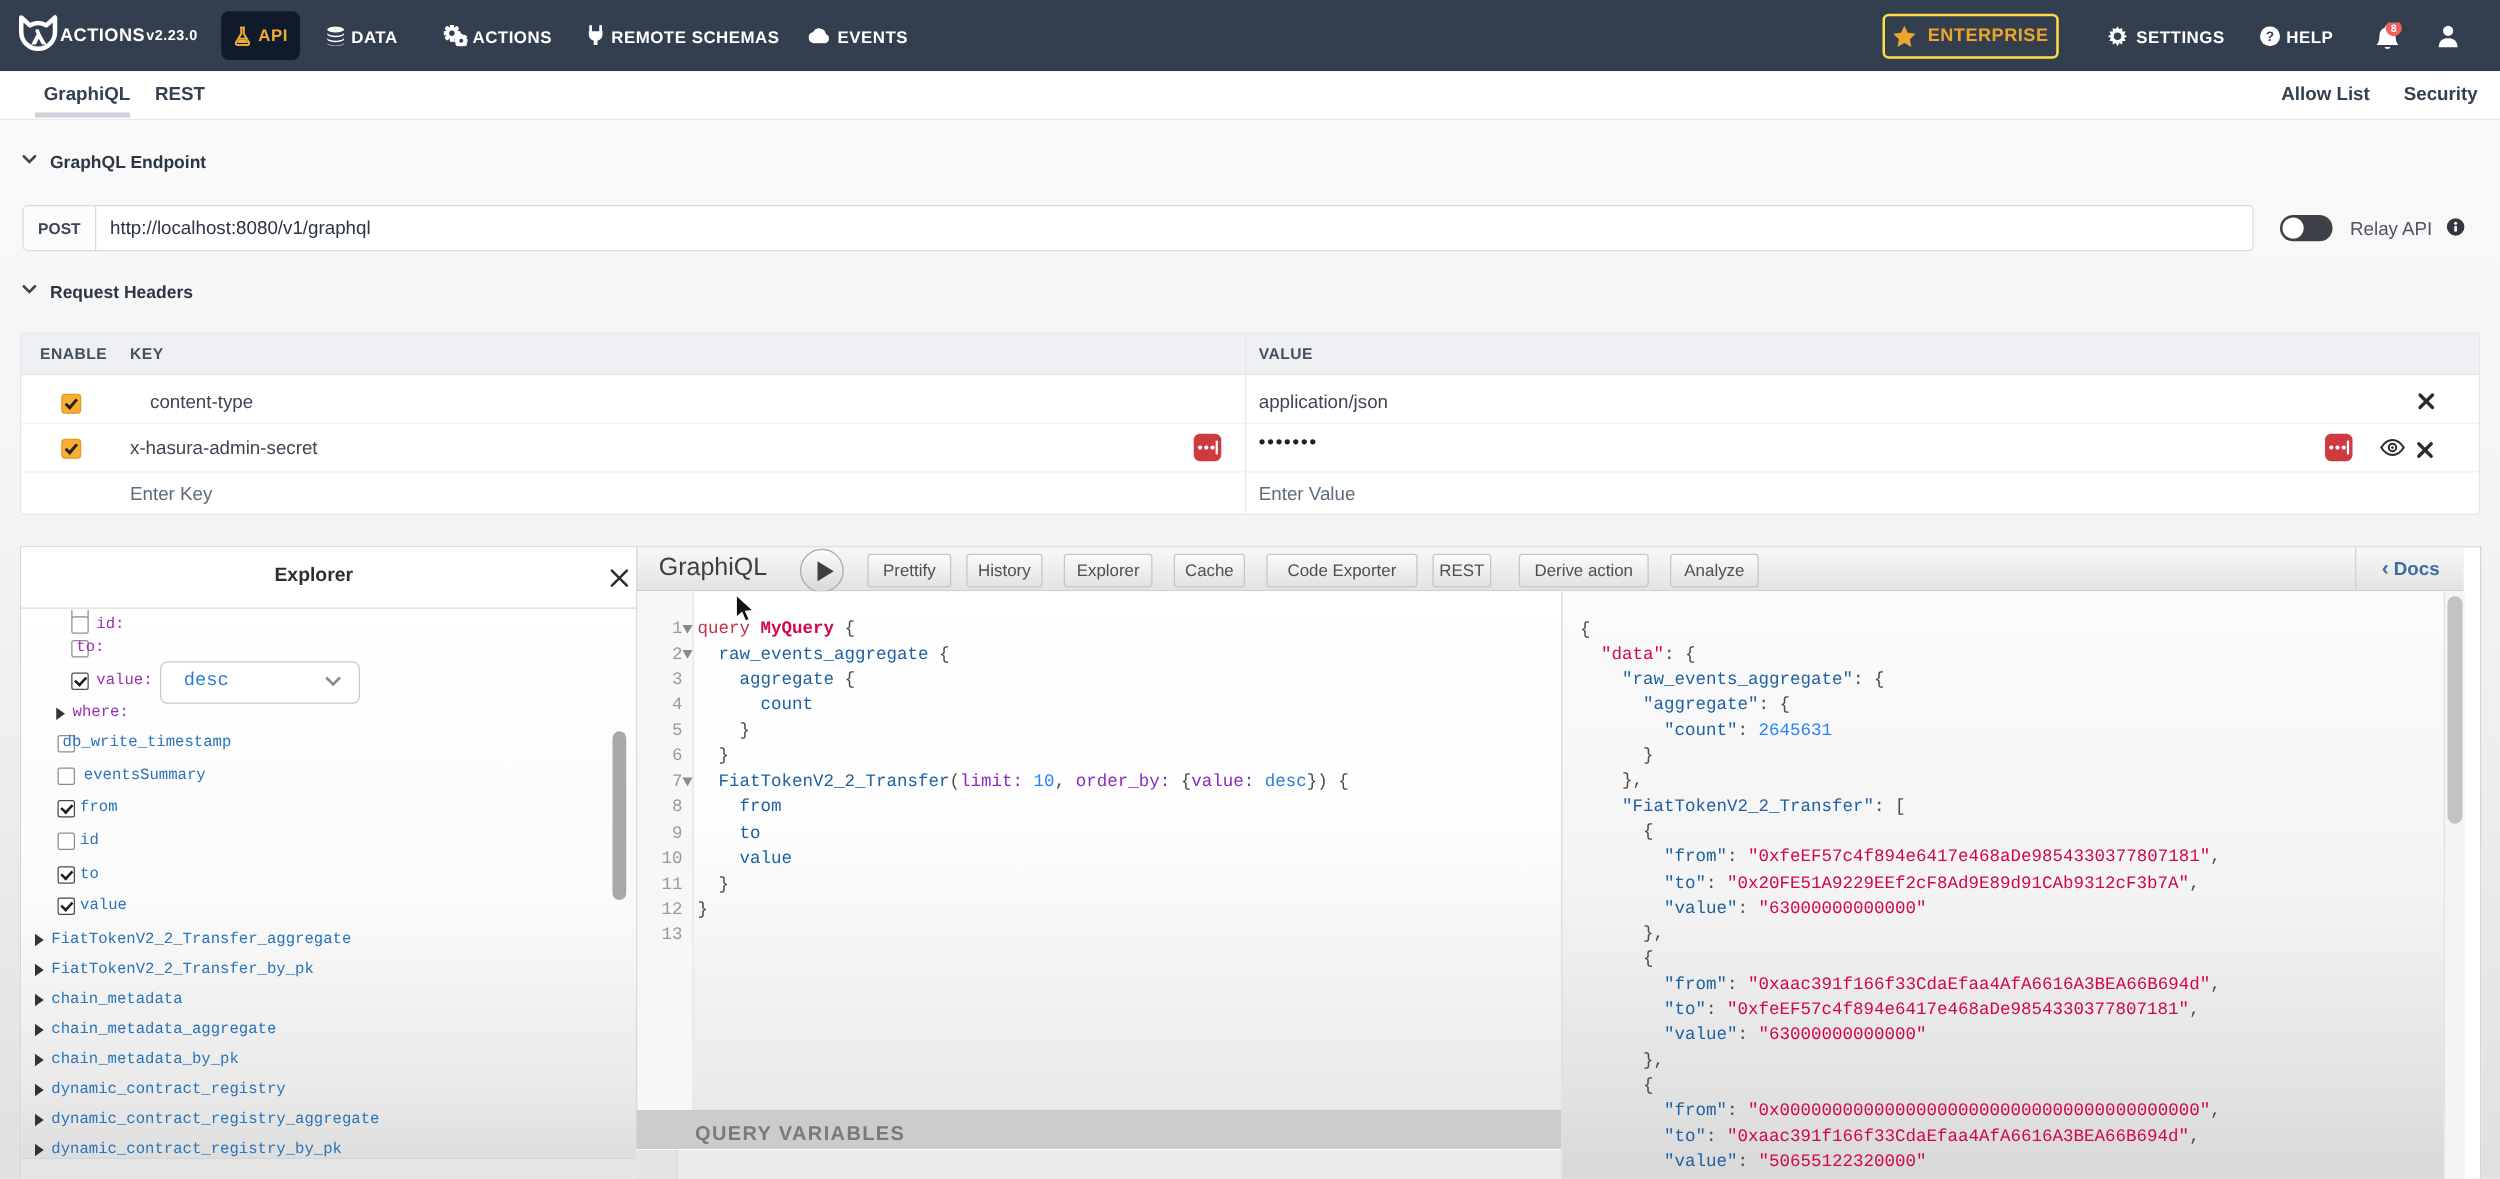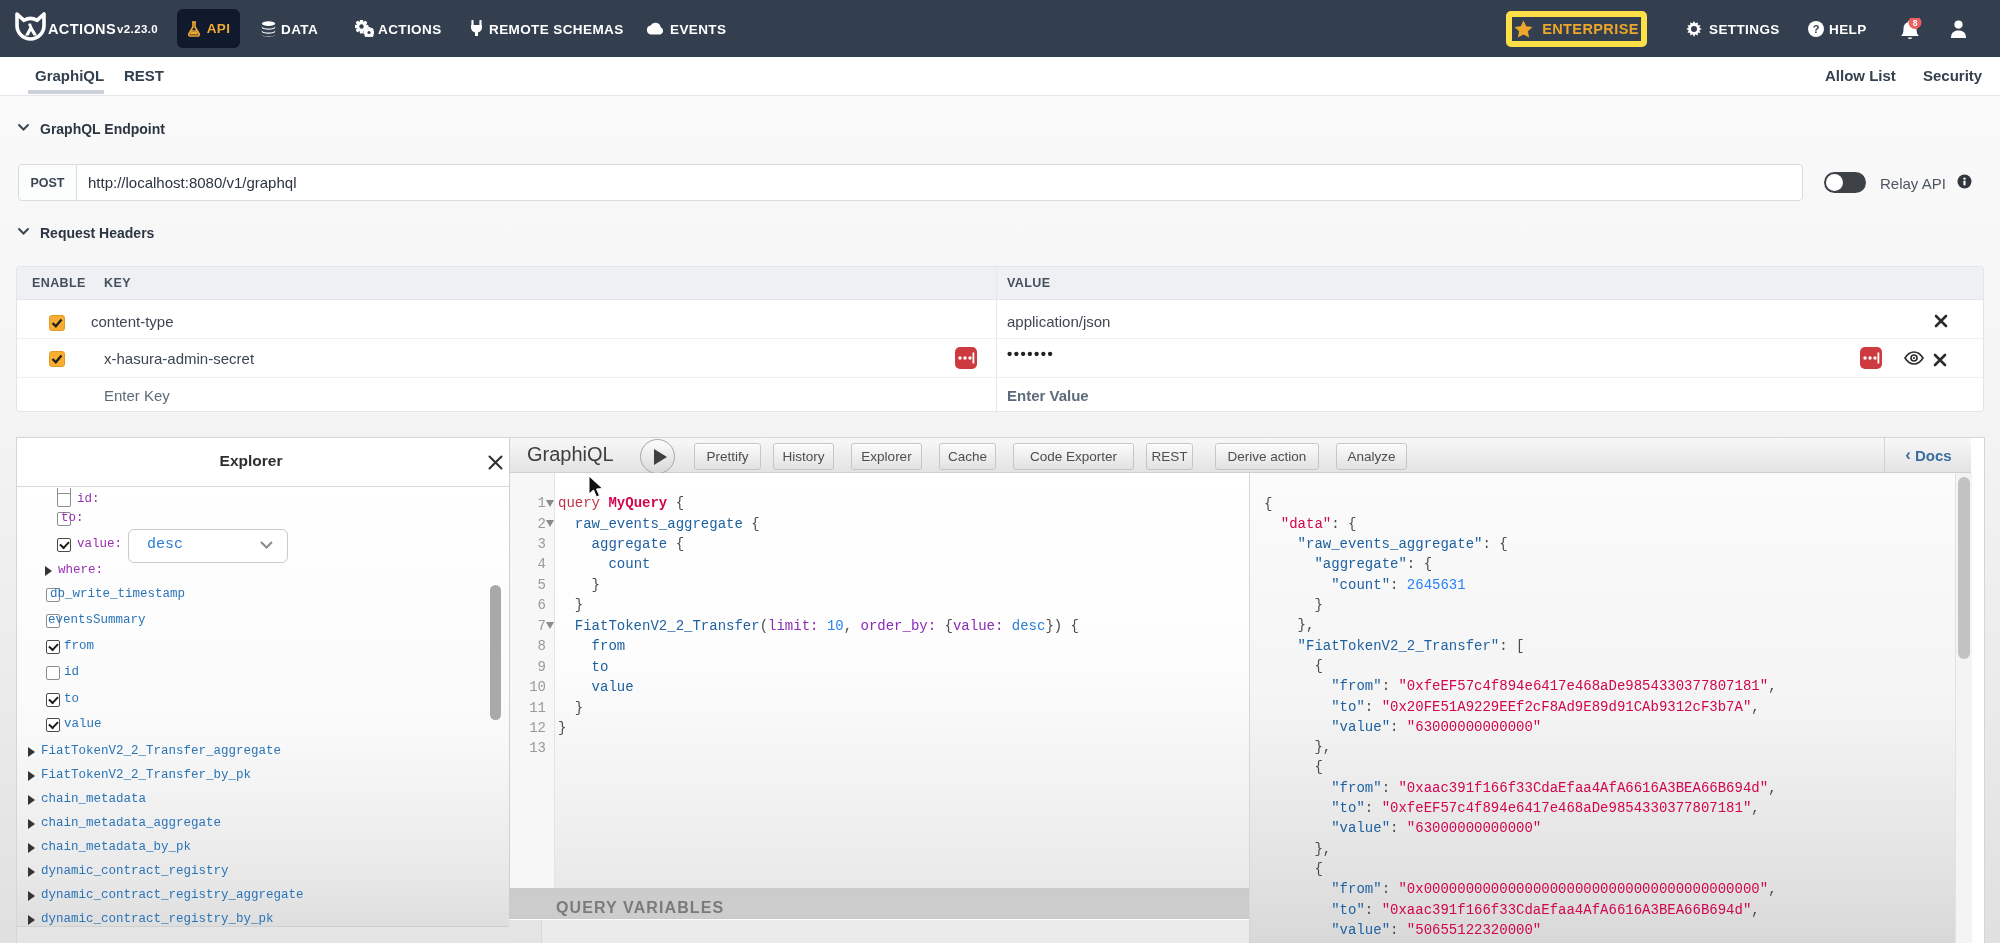"ENTERPRISE" div { border: 6px solid #fde047 -> 2px solid #fde047 }
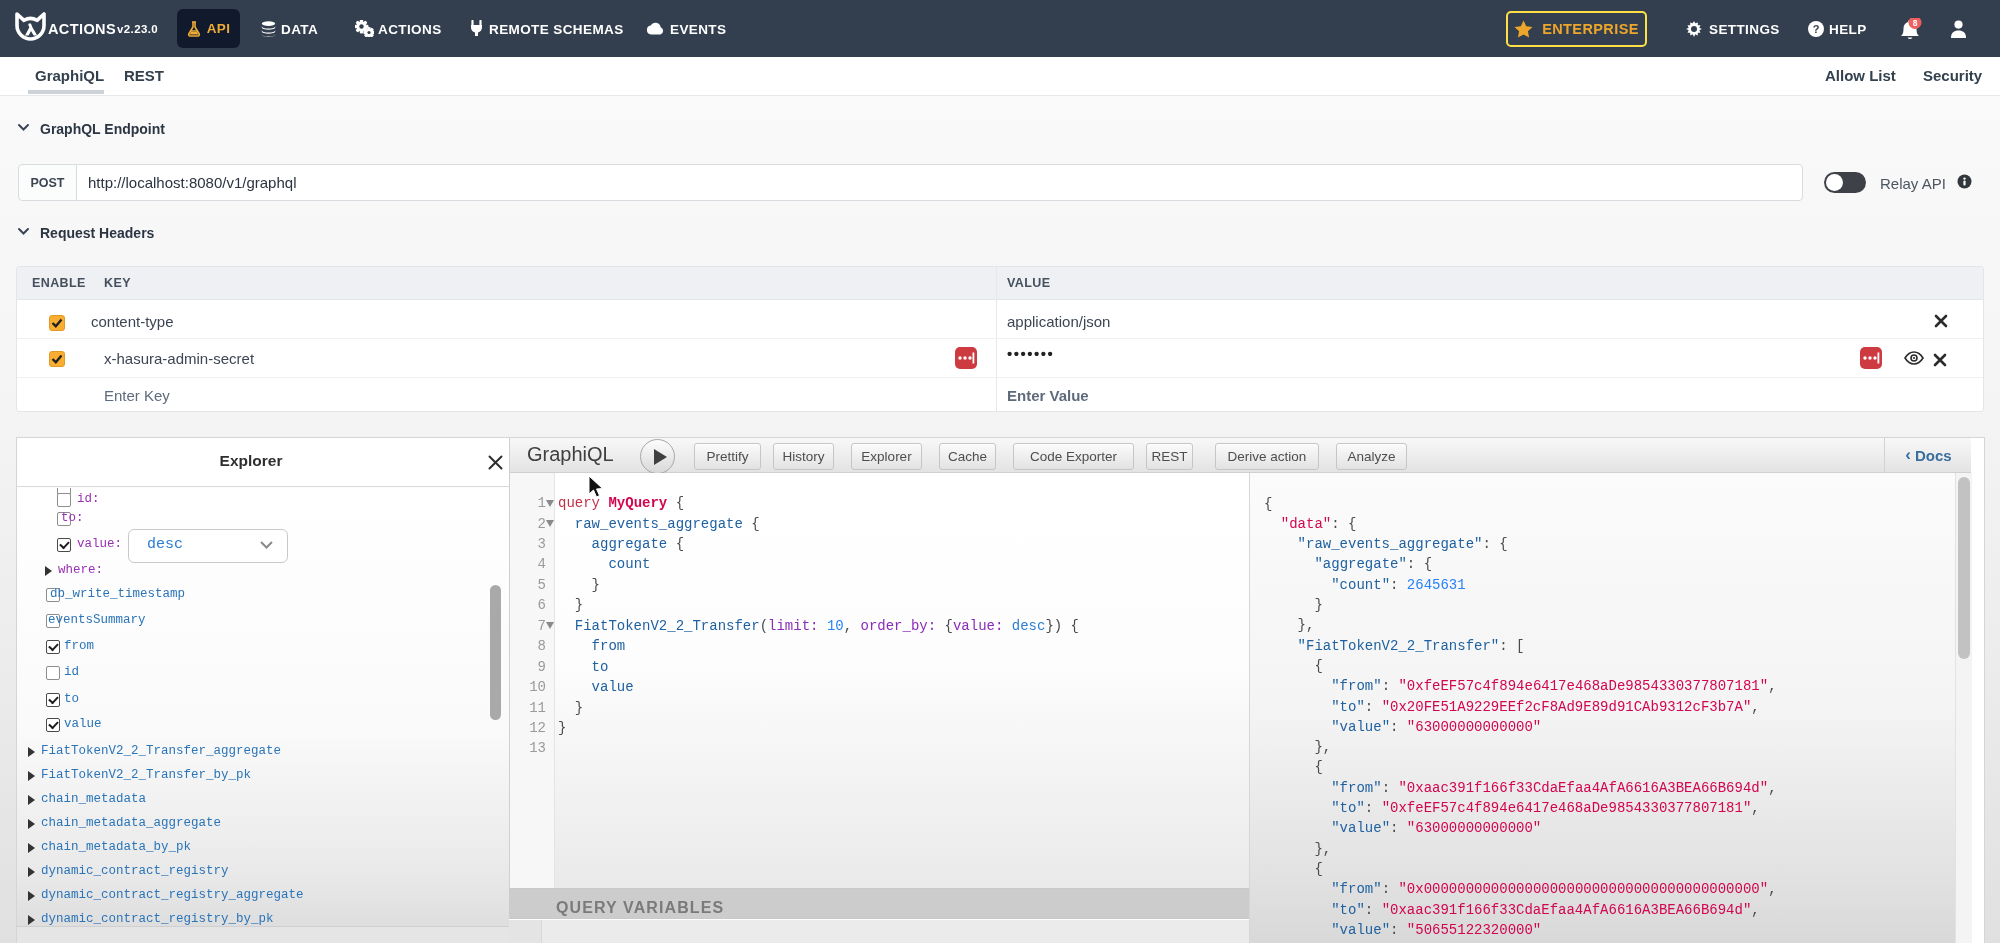"content-type" div.keytxt { left: 74px -> 103px }
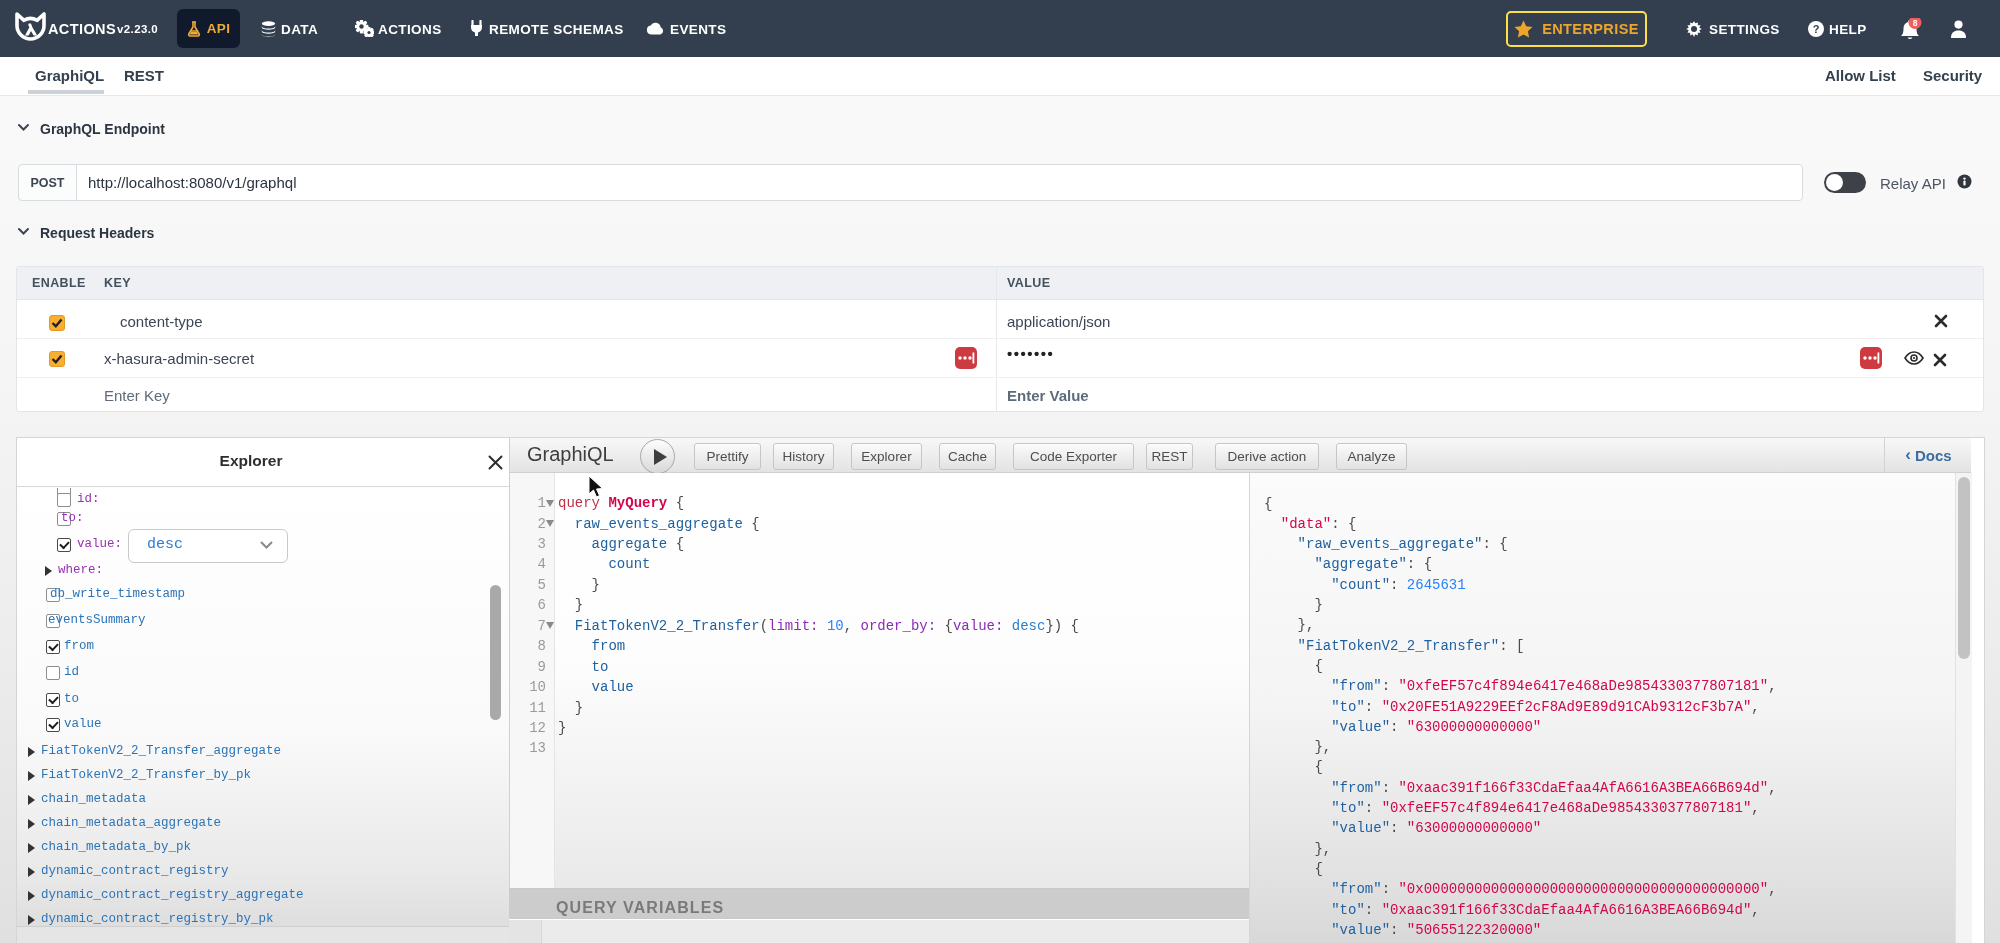"Enter Value" div.graytxt { font-weight: bold -> none }
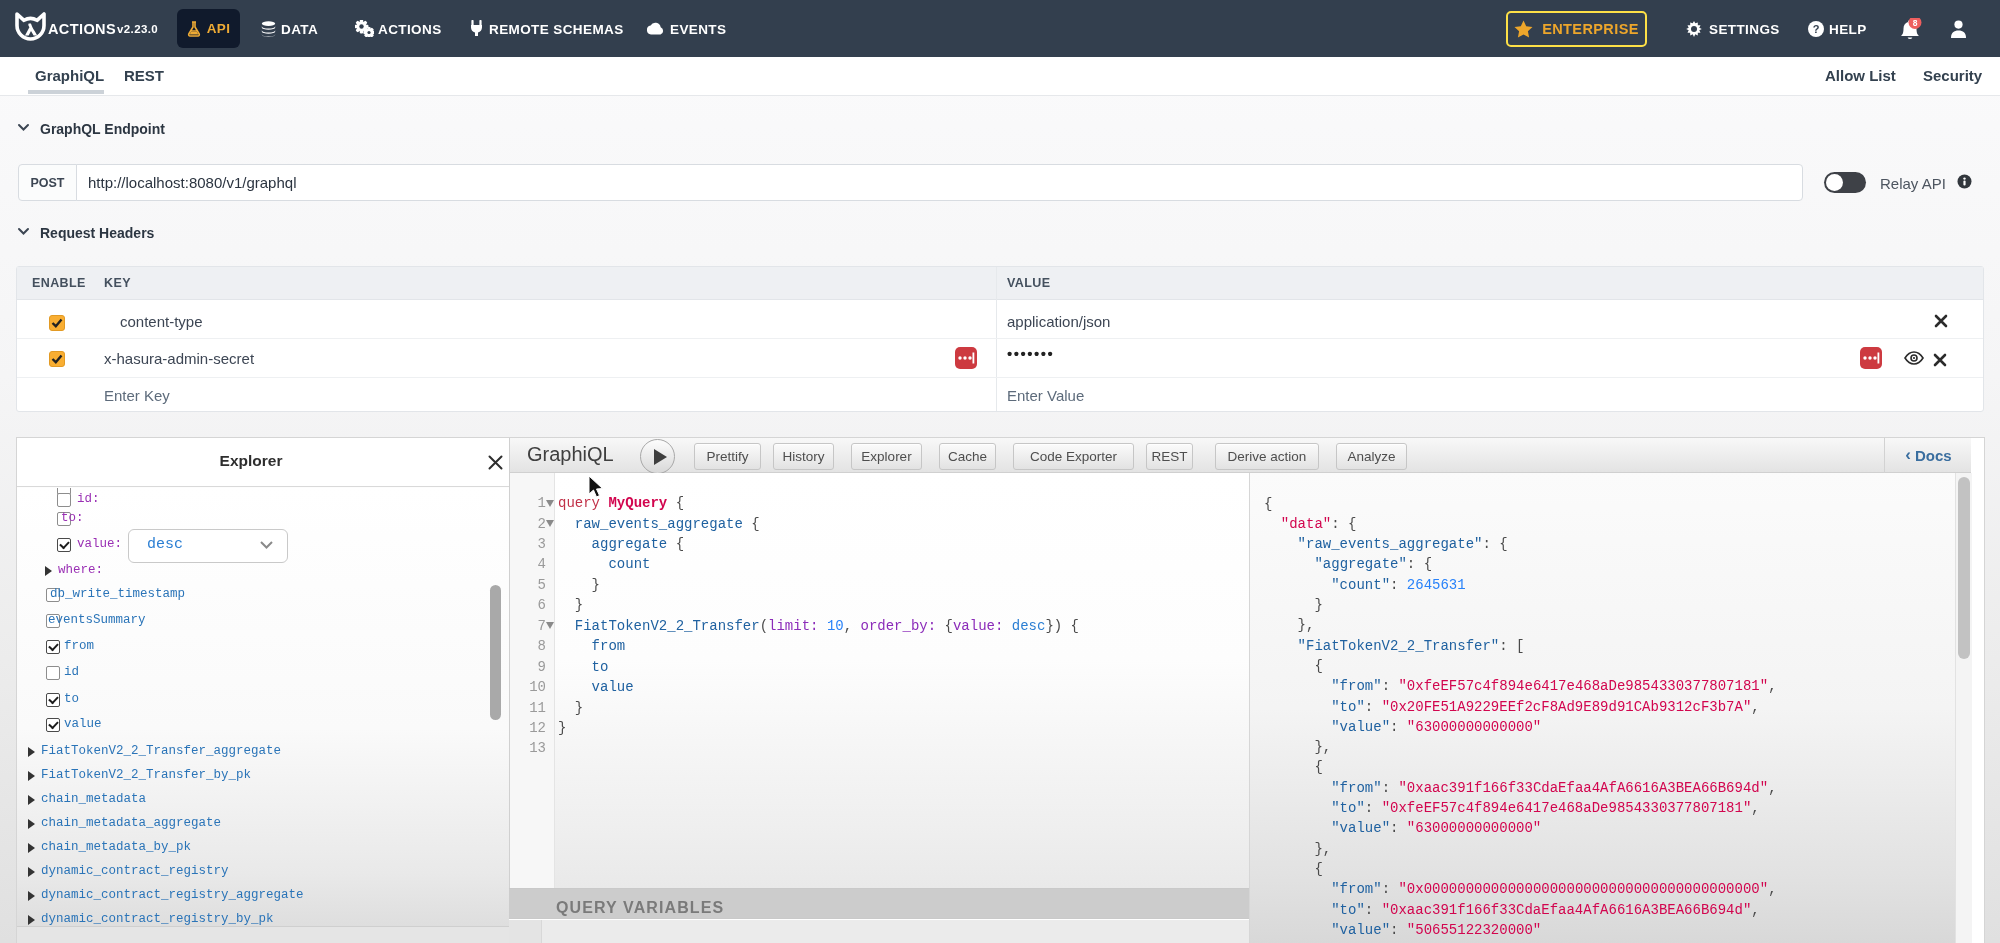"eventsSummary" div.trow { left: 31px -> 50px }
